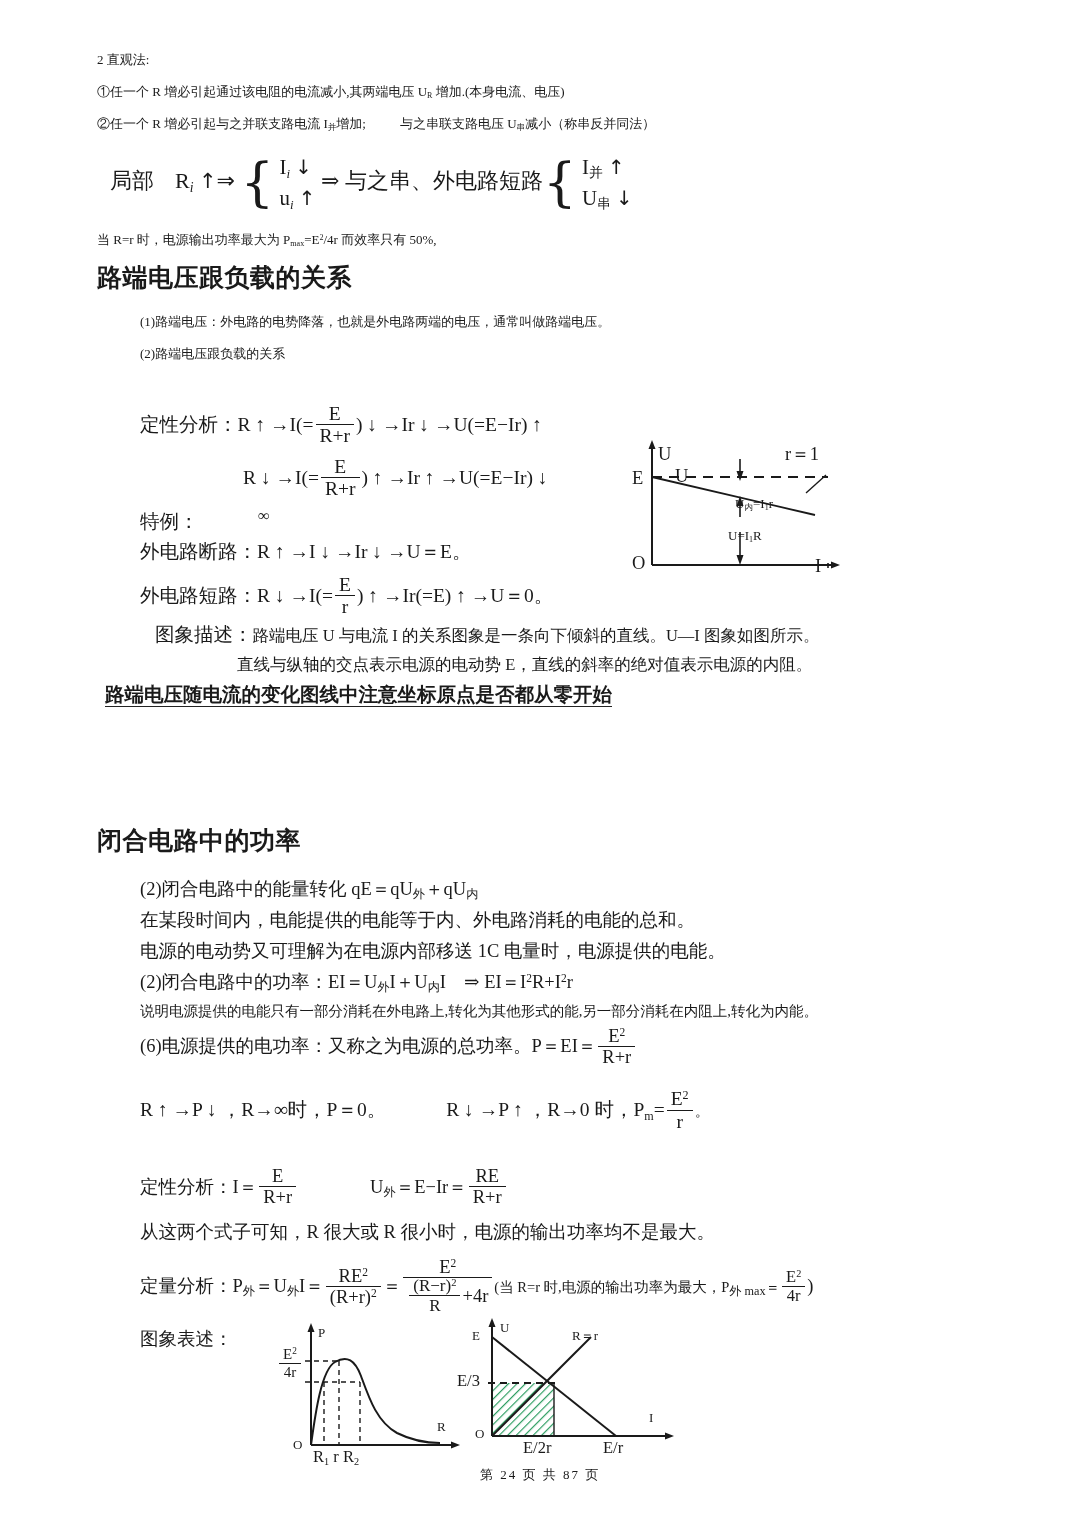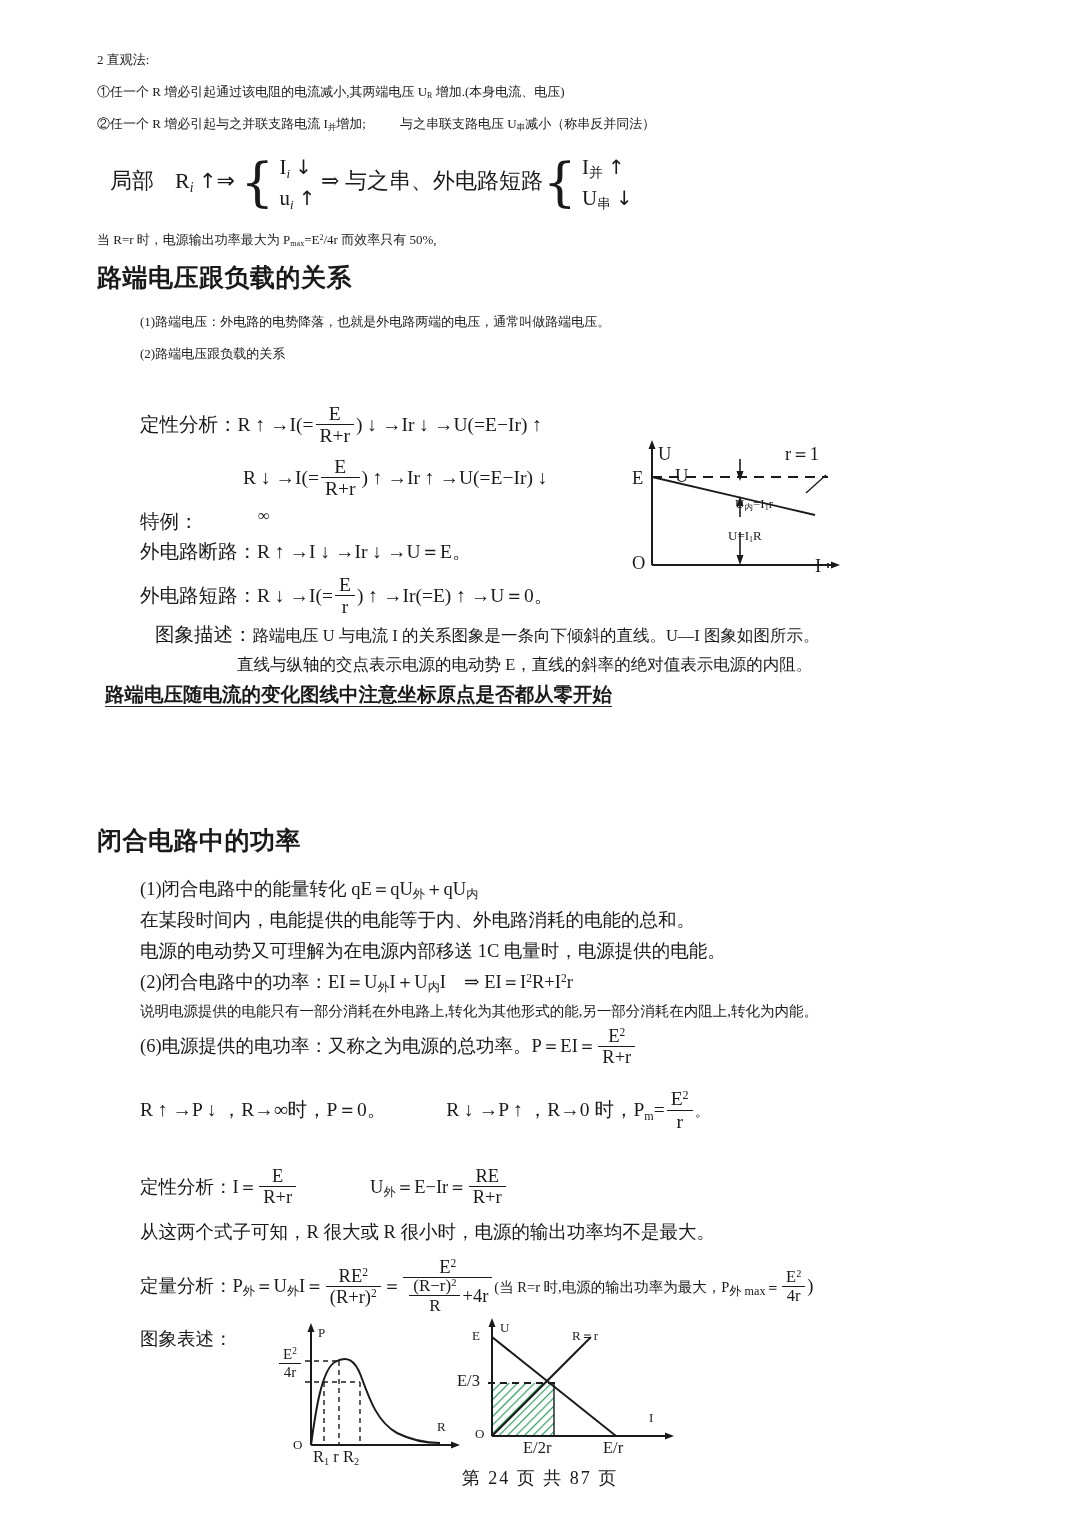"(1)闭合电路中的能量转化 qE＝qU" span { text: 1 -> 2 }
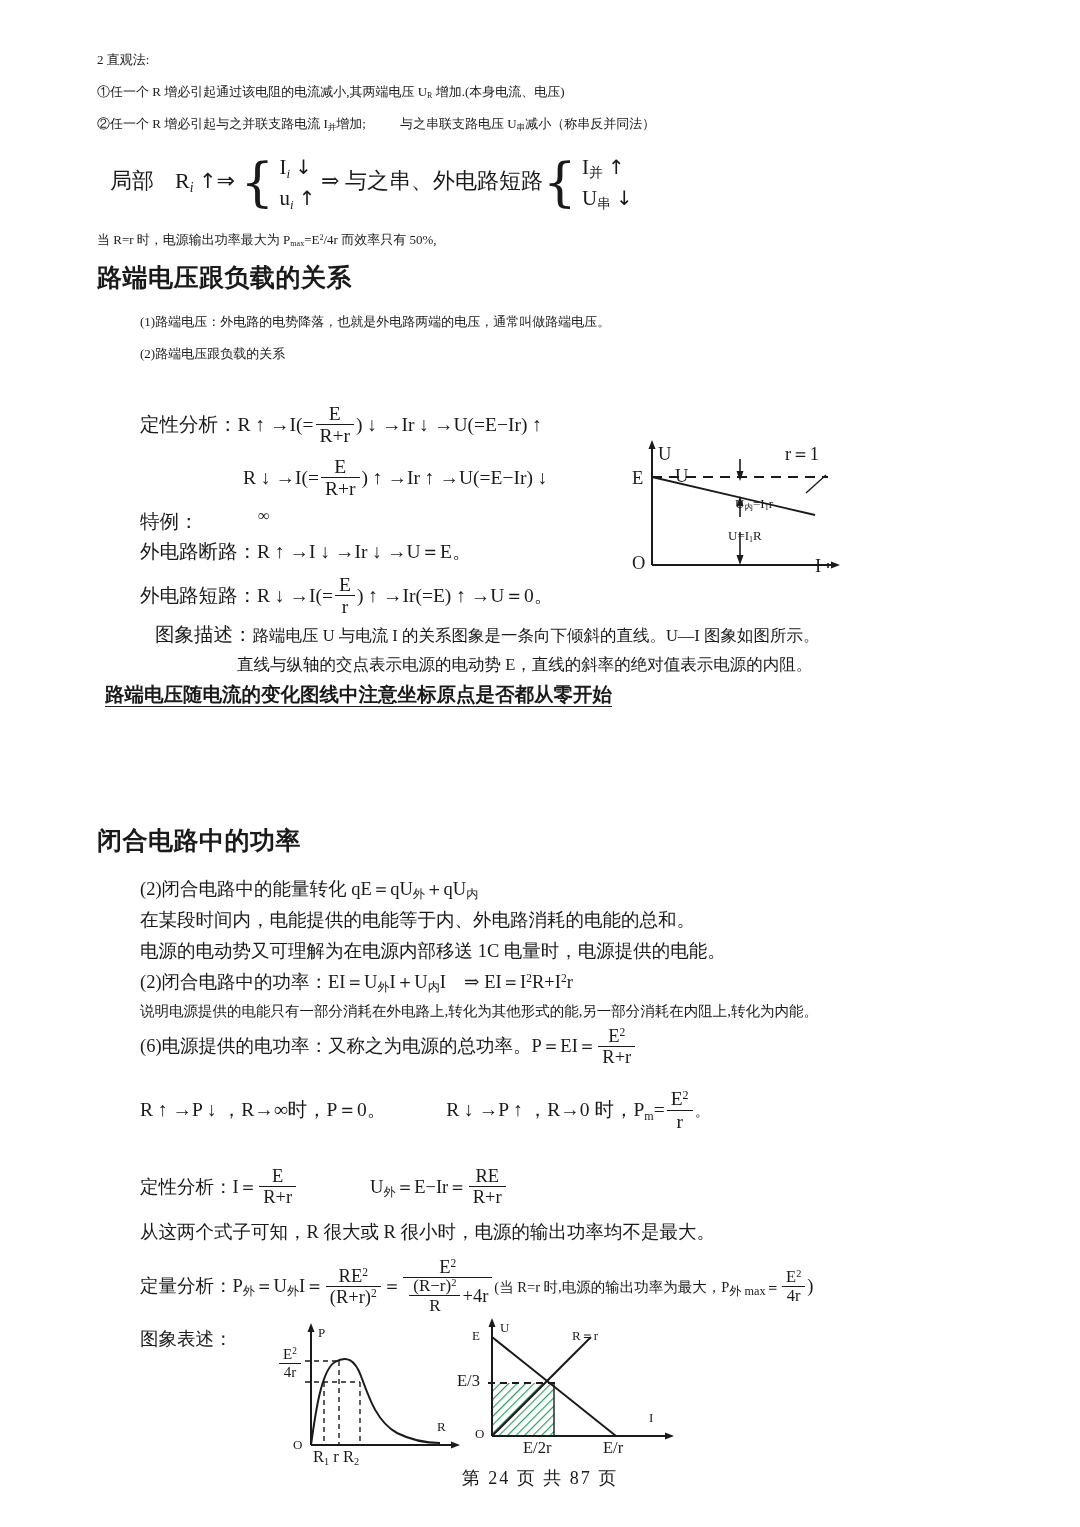"第 24 页 共 87" .footer { font-size: 18px -> 13px }
